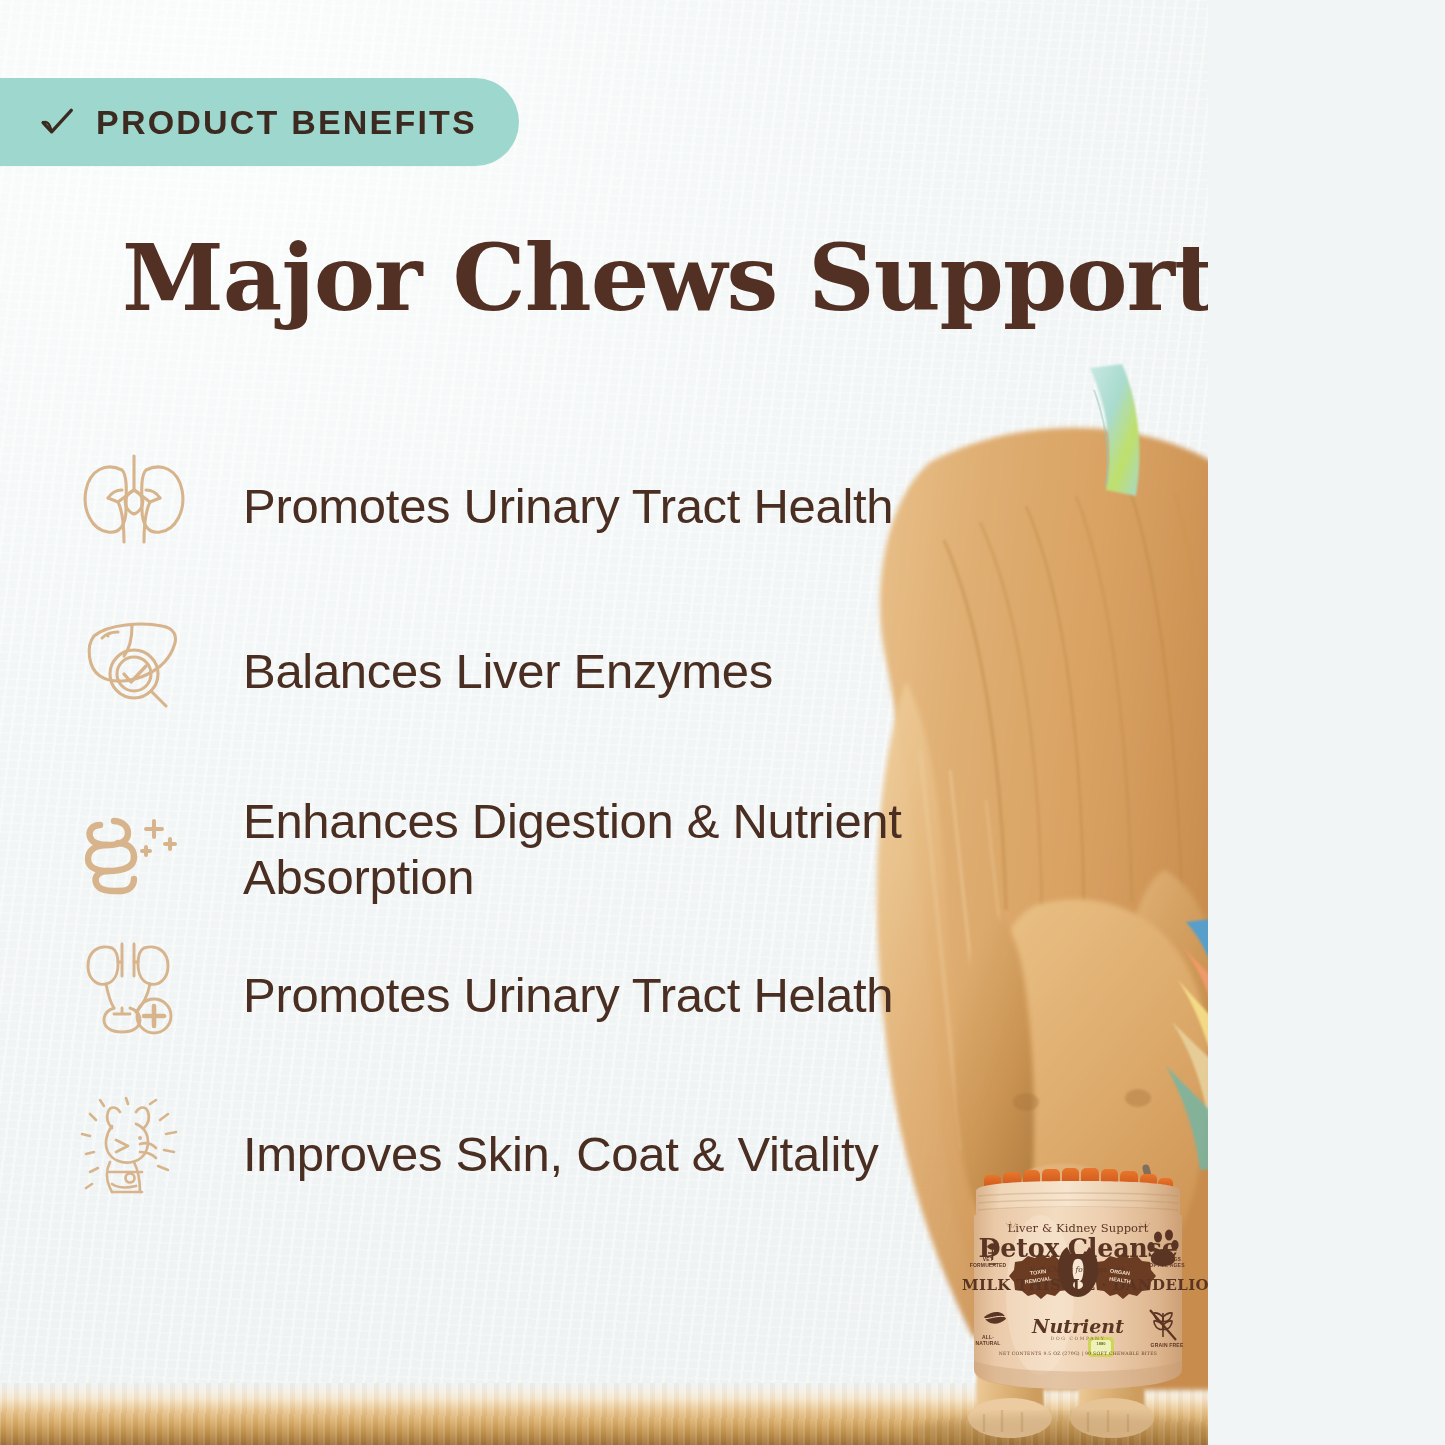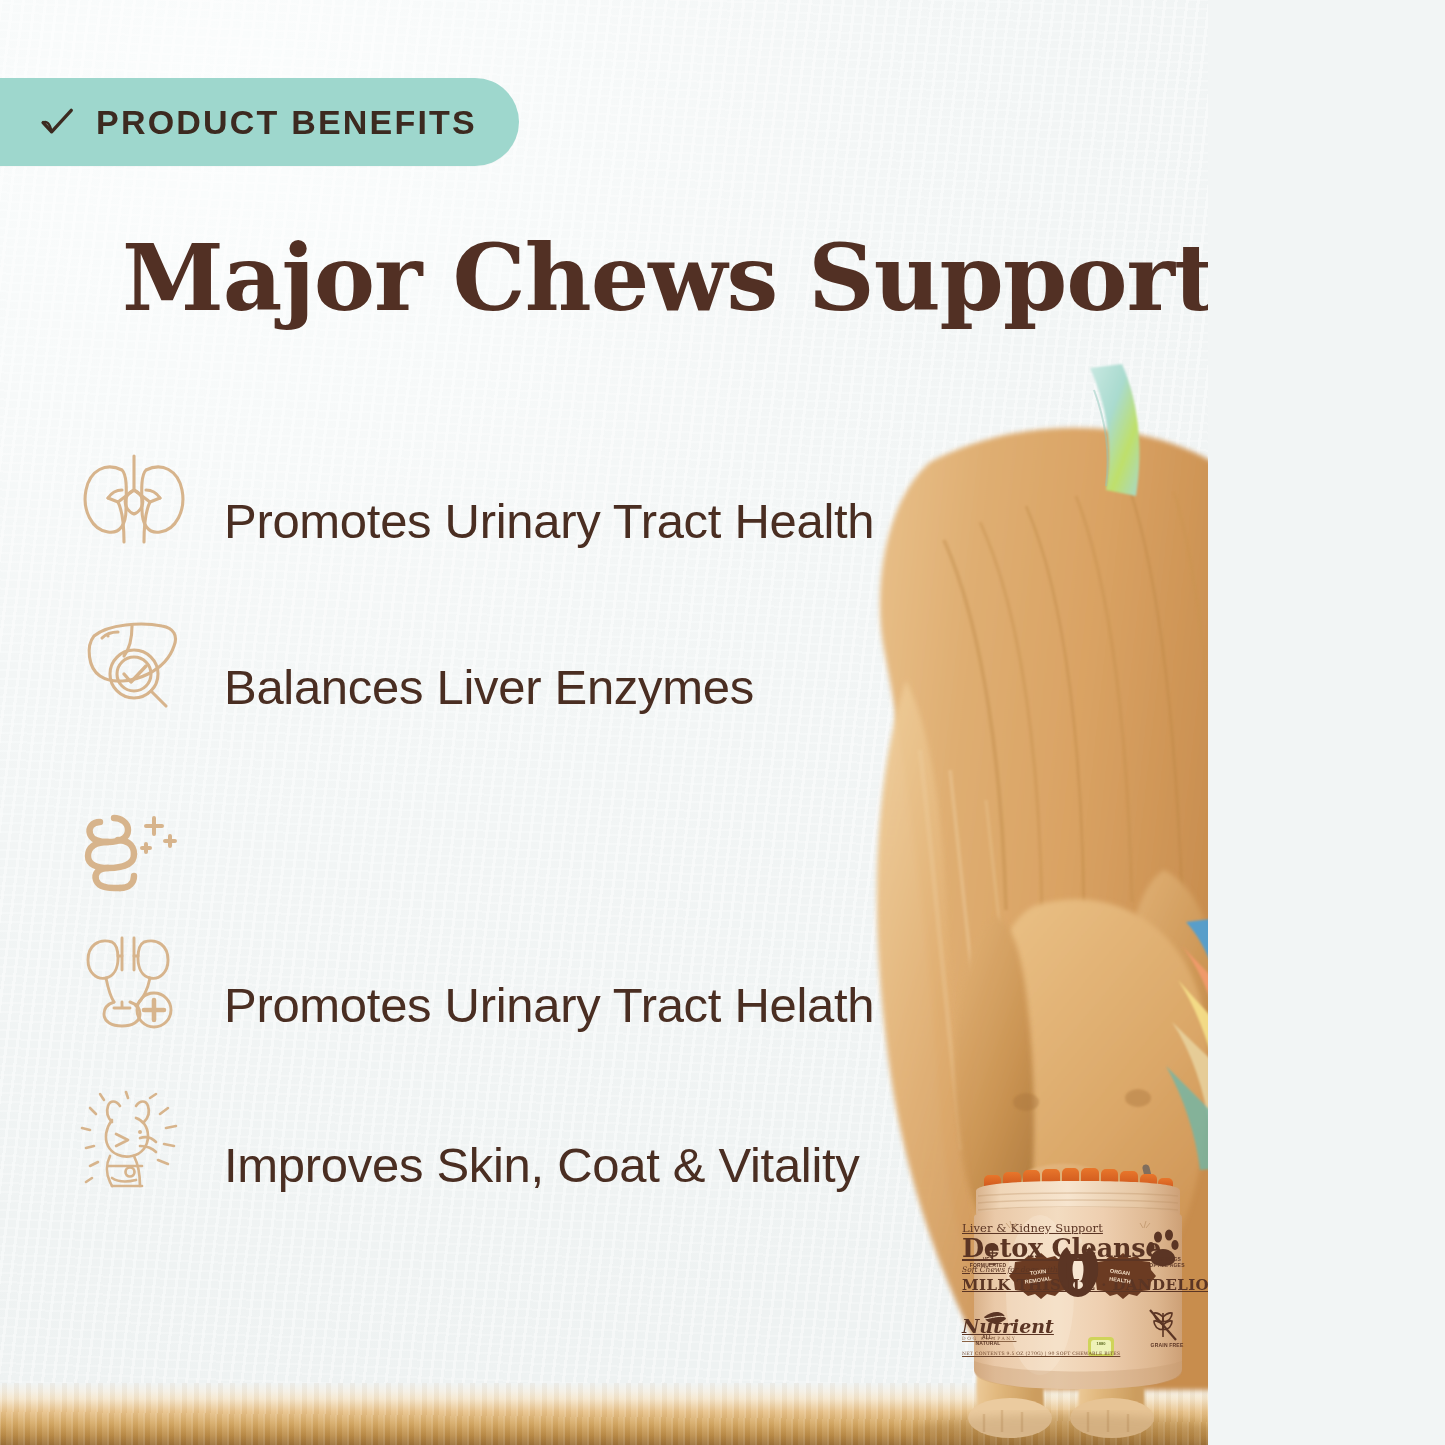"Promotes Urinary Tract Health" .benefit-row { align-items: flex-end -> center; gap: 34px -> 53px }
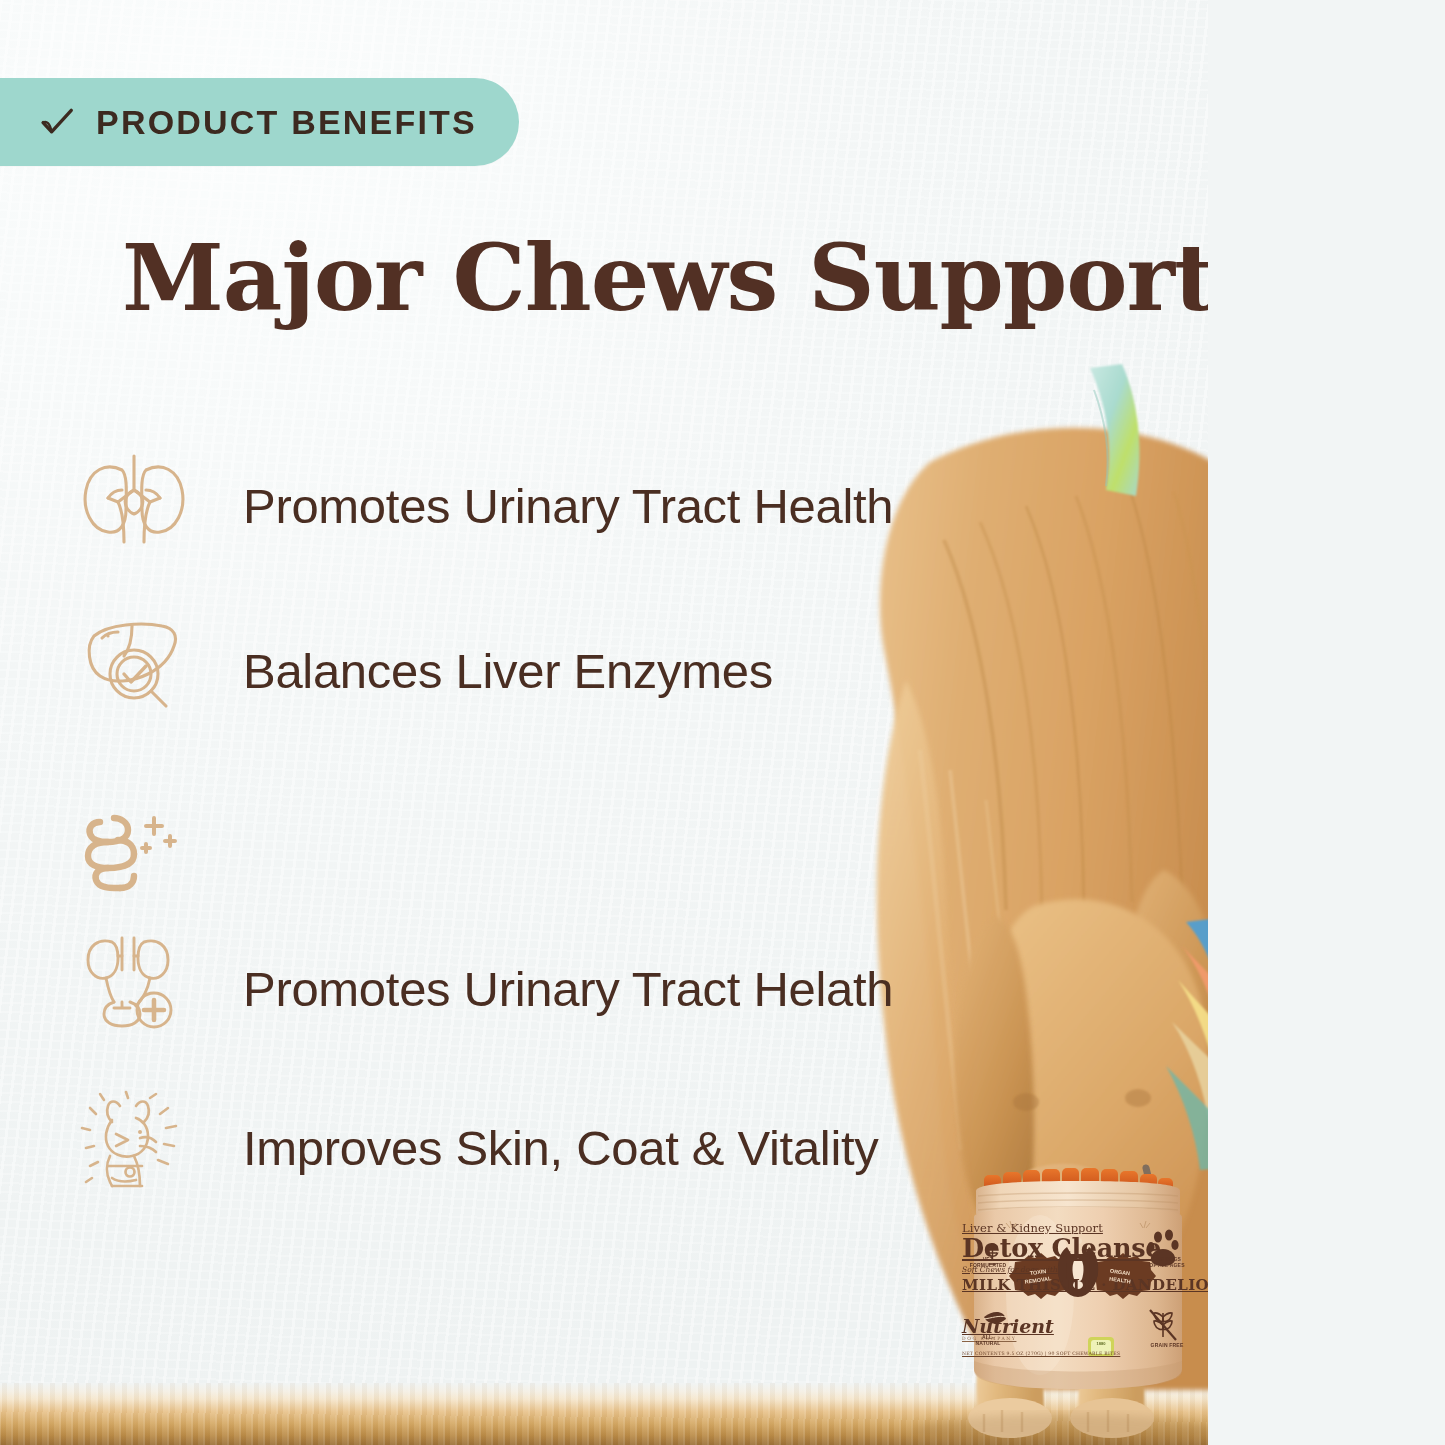"Enhances Digestion & Nutrient Absorption" div.b-text { html: none -> <div>Enhances Digestion &amp; Nutrient Absorption</div> }
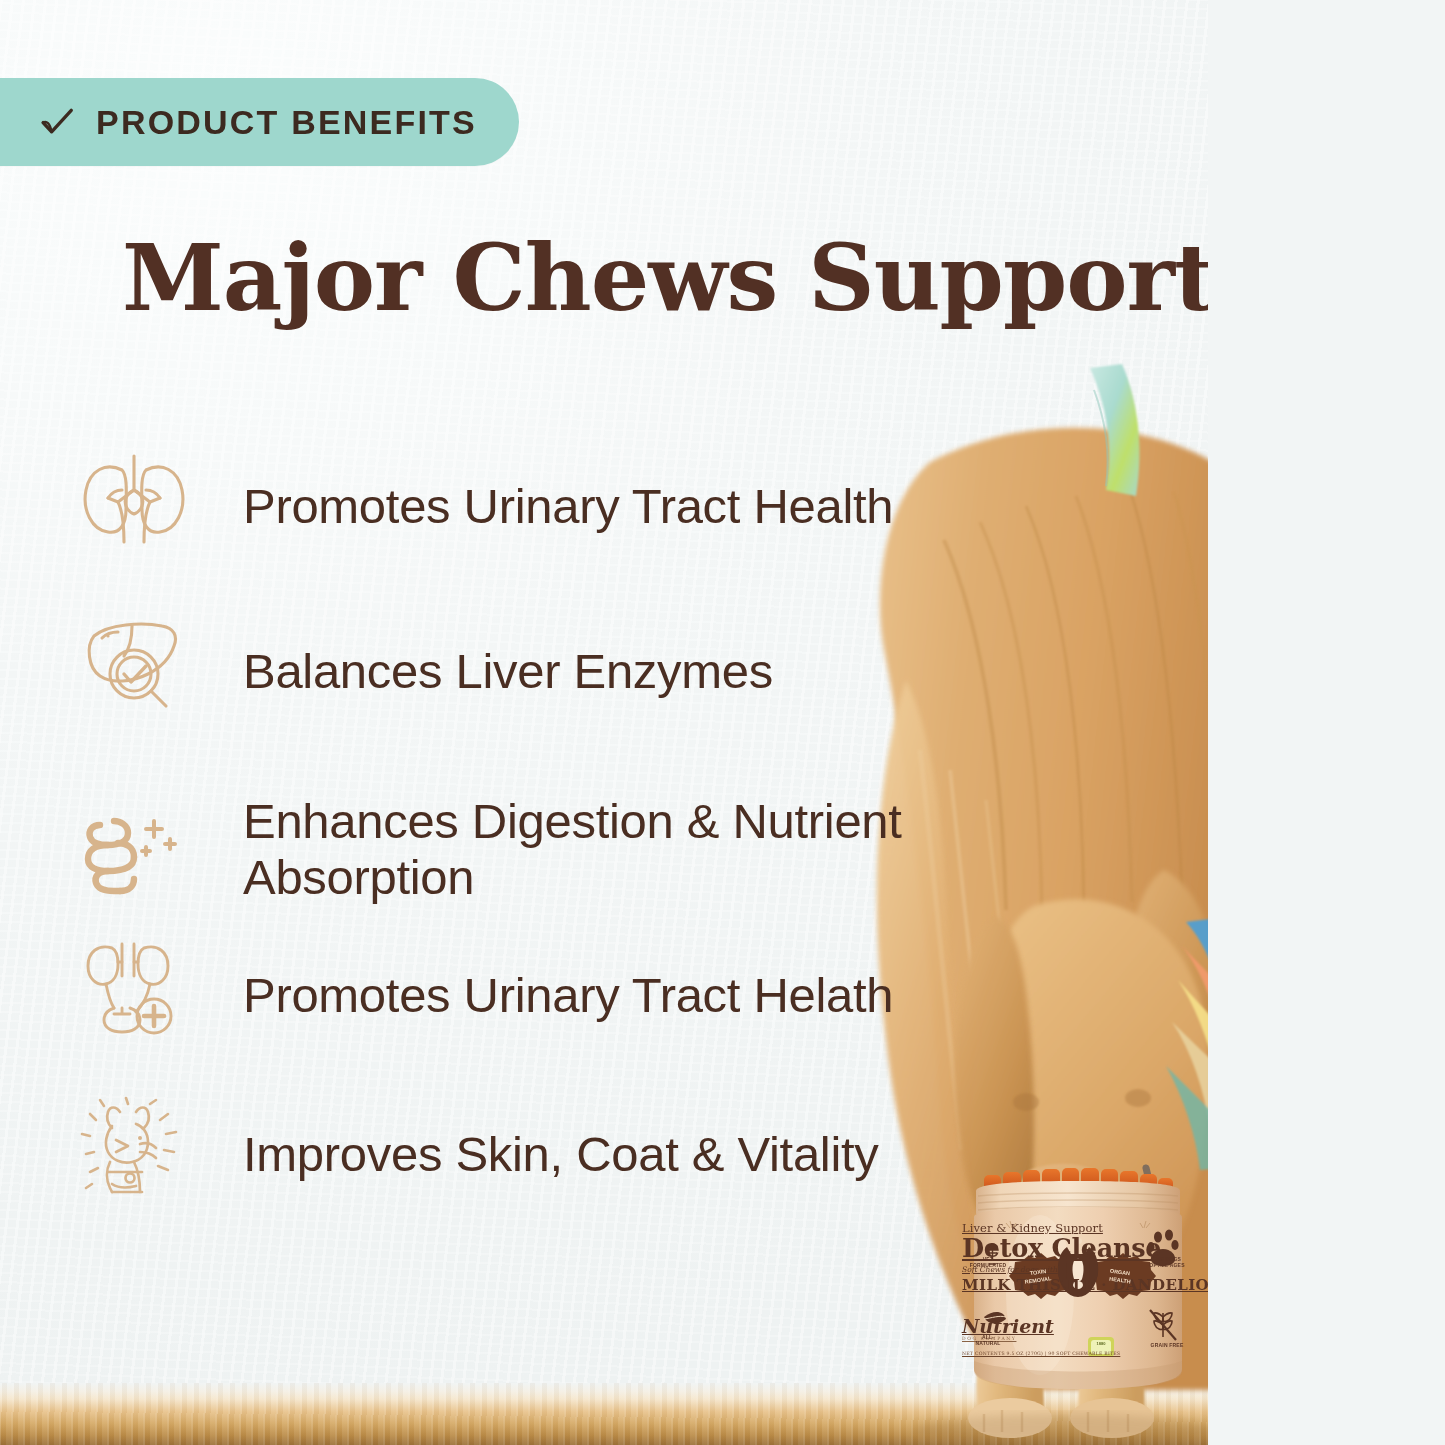"Liver & Kidney Support" .lbl { text-align: none -> center; text-decoration: underline -> none }
